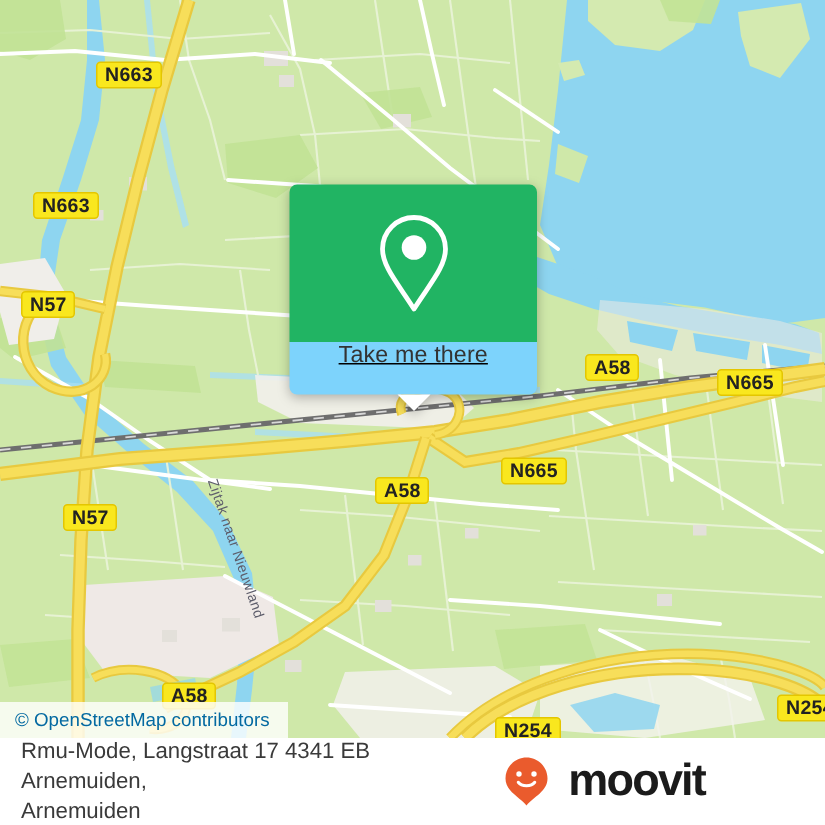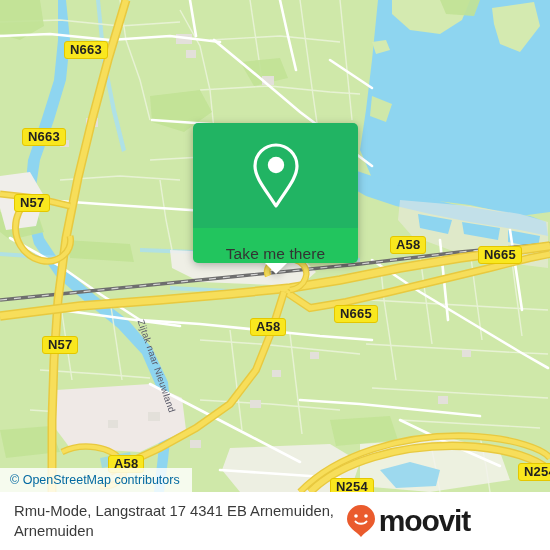"Take me there" #card-footer { align-items: flex-end -> flex-start; background: #22c55e -> #7dd3fc; text-decoration: none -> underline }
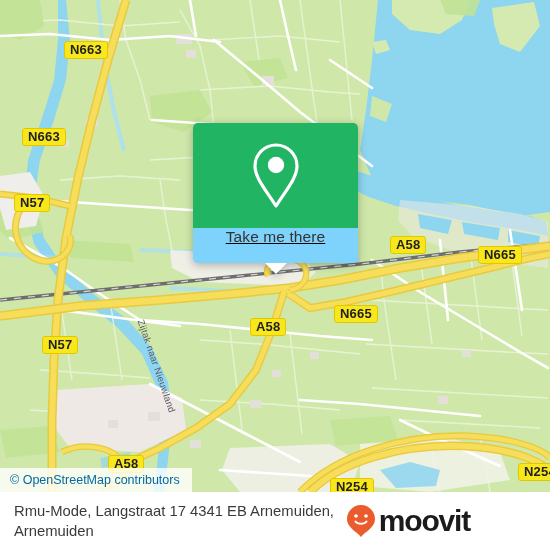"moovit" #brand { gap: 3px -> 13px }
